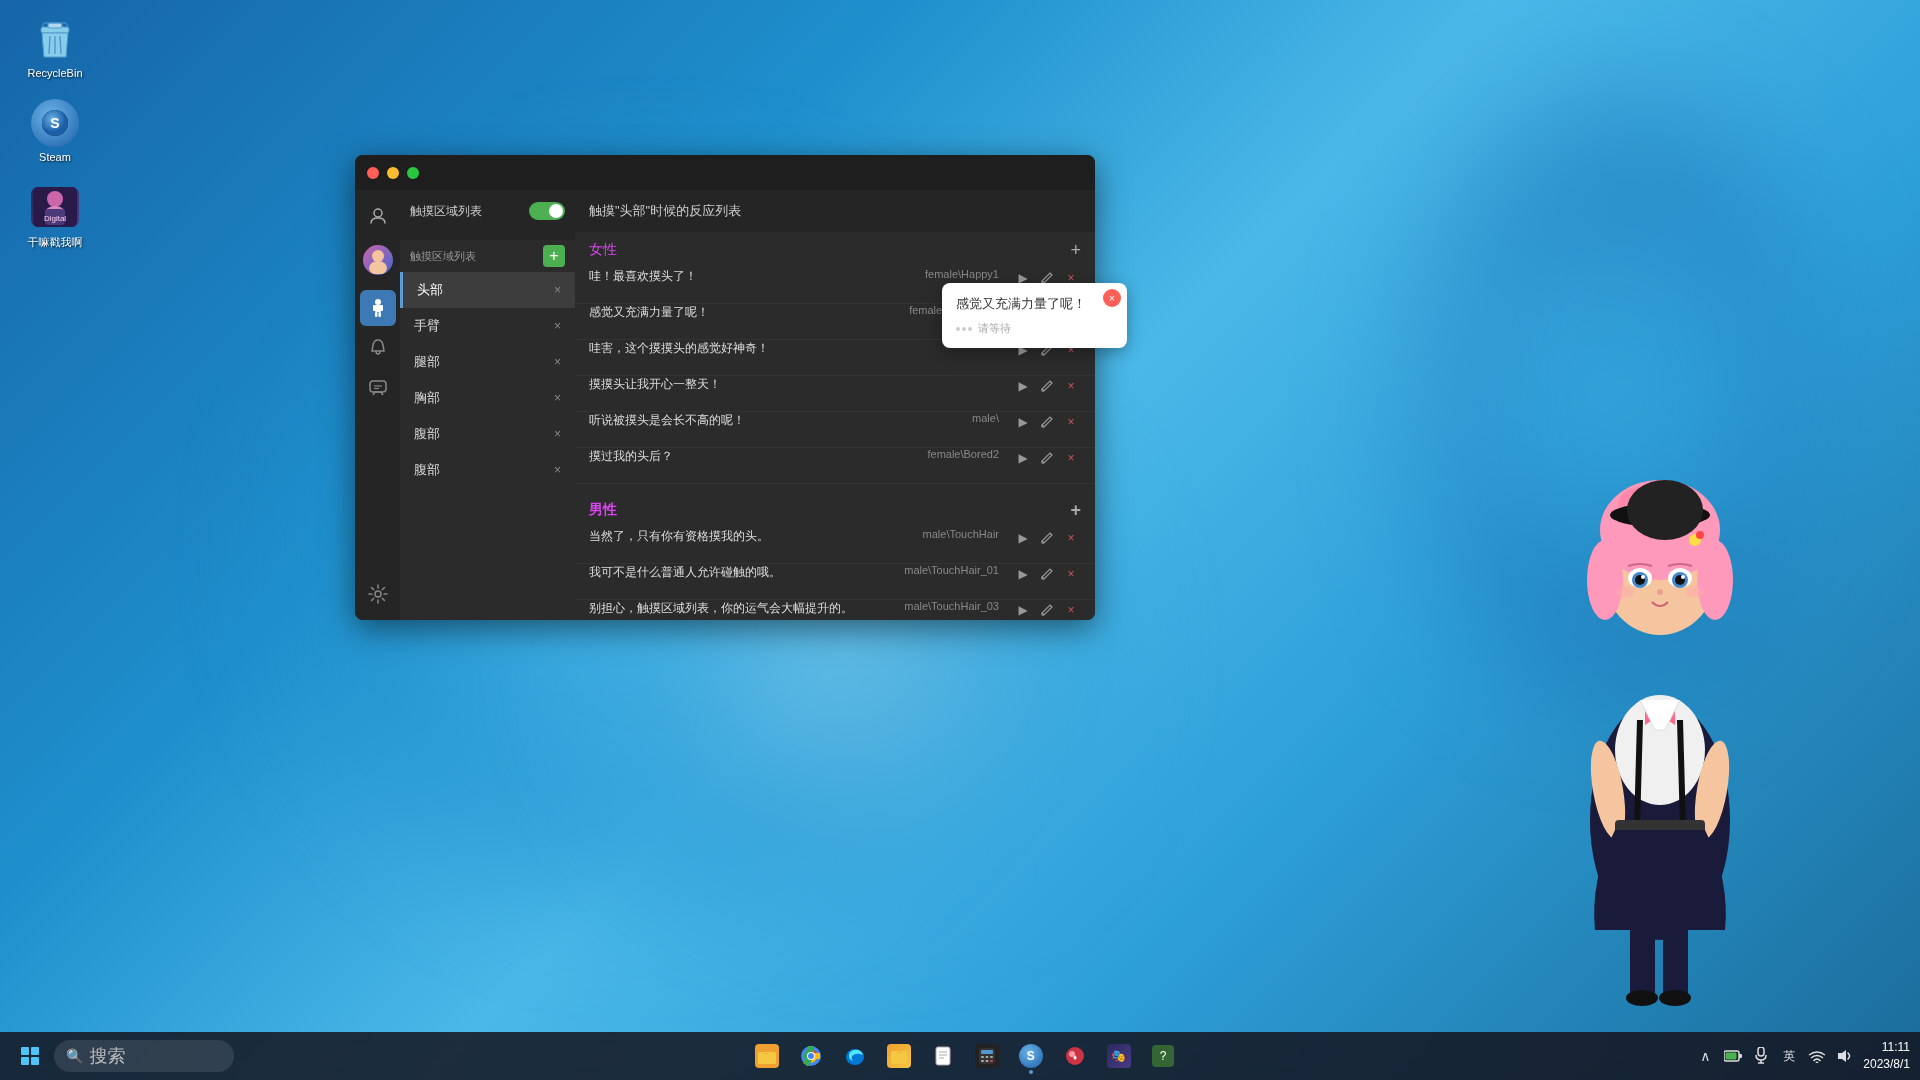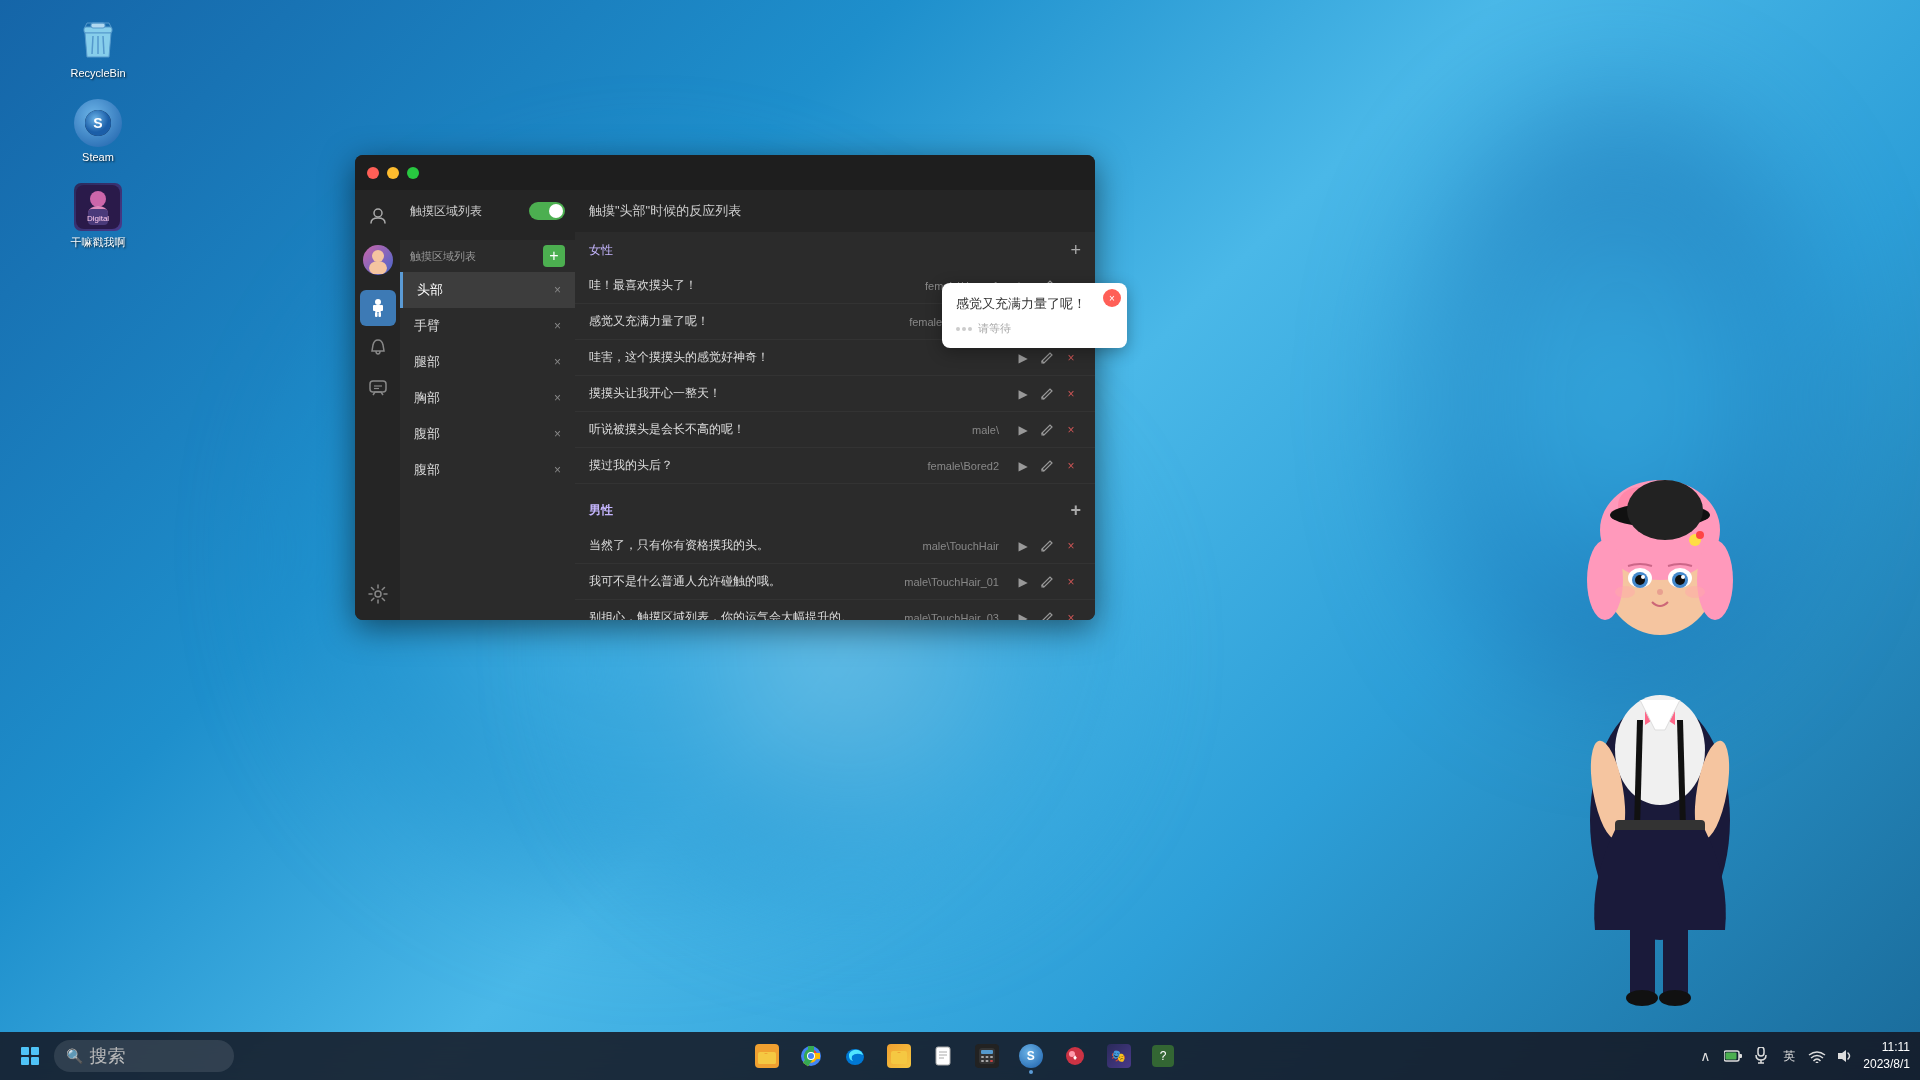"RecycleBin" .desktop-icons { margin-left: 43px -> none }
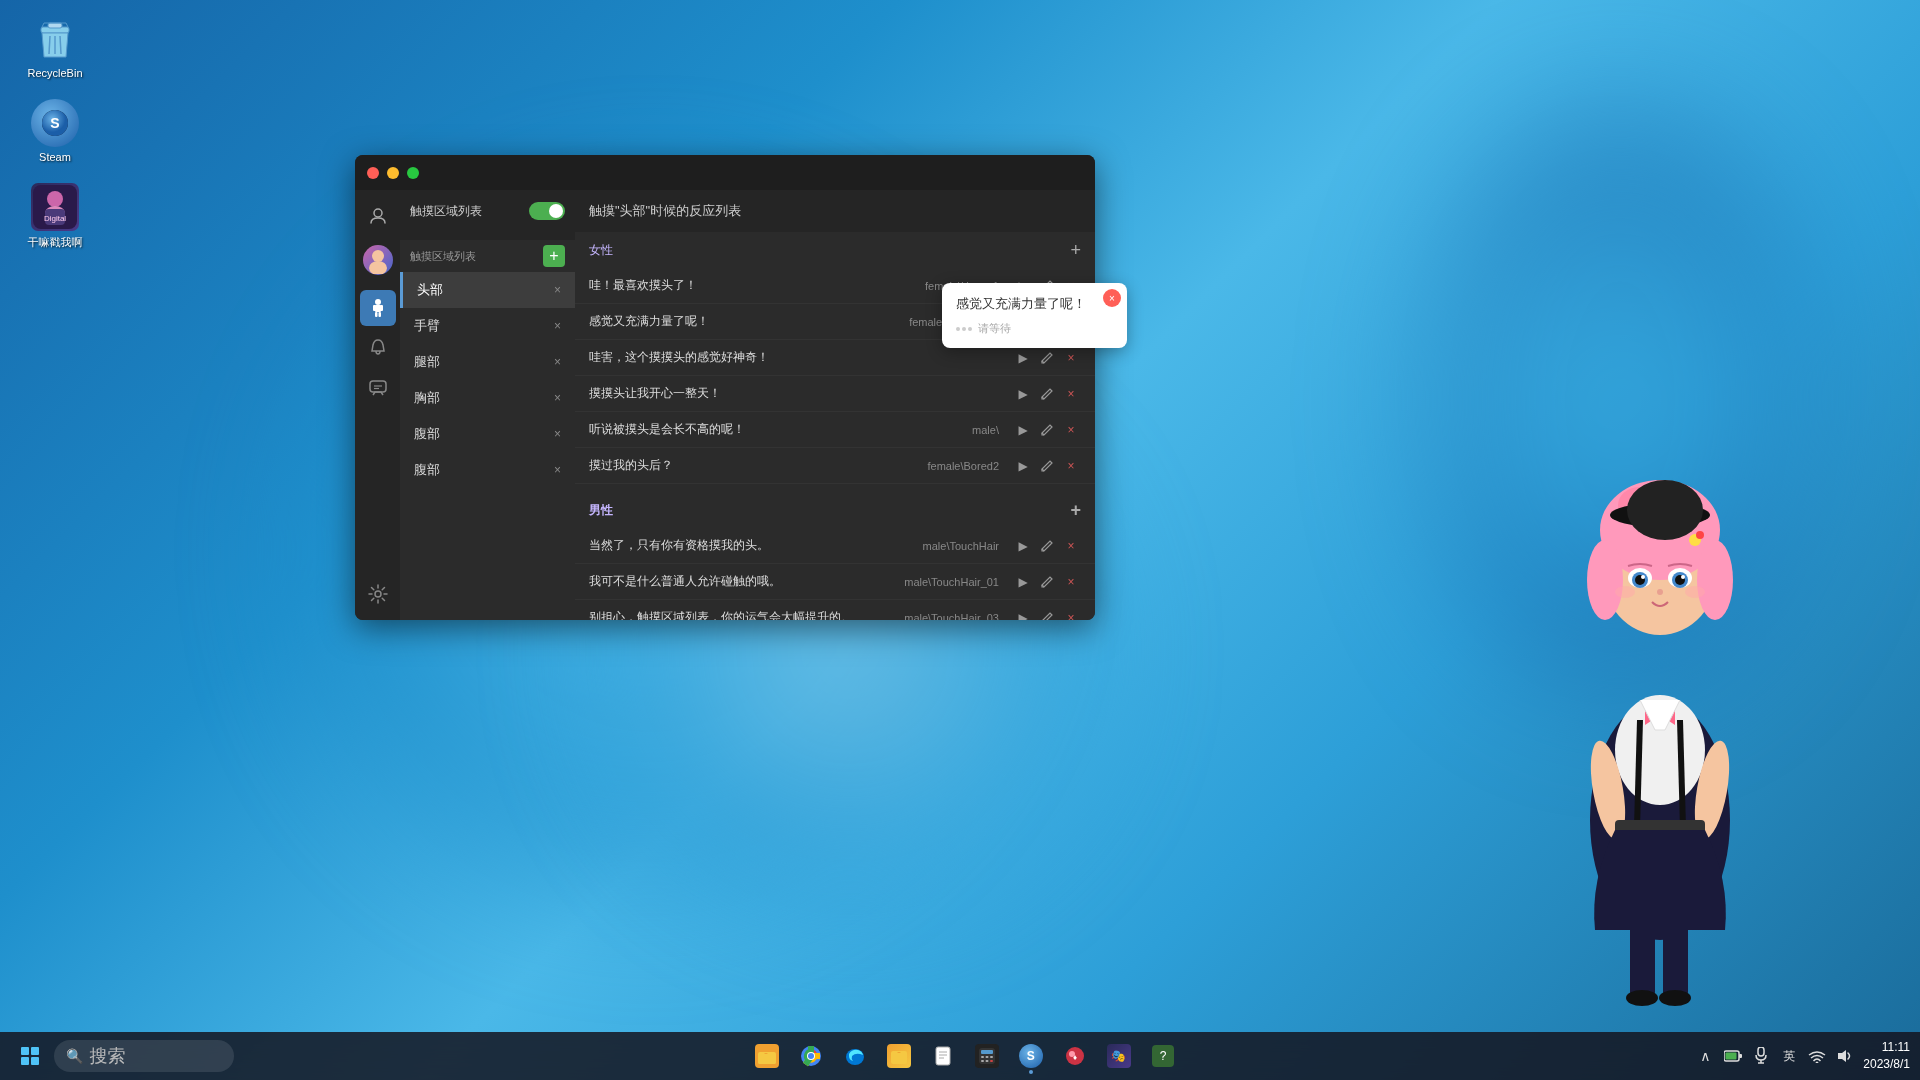"Digital" .dp-icon { height: 48px -> 40px }
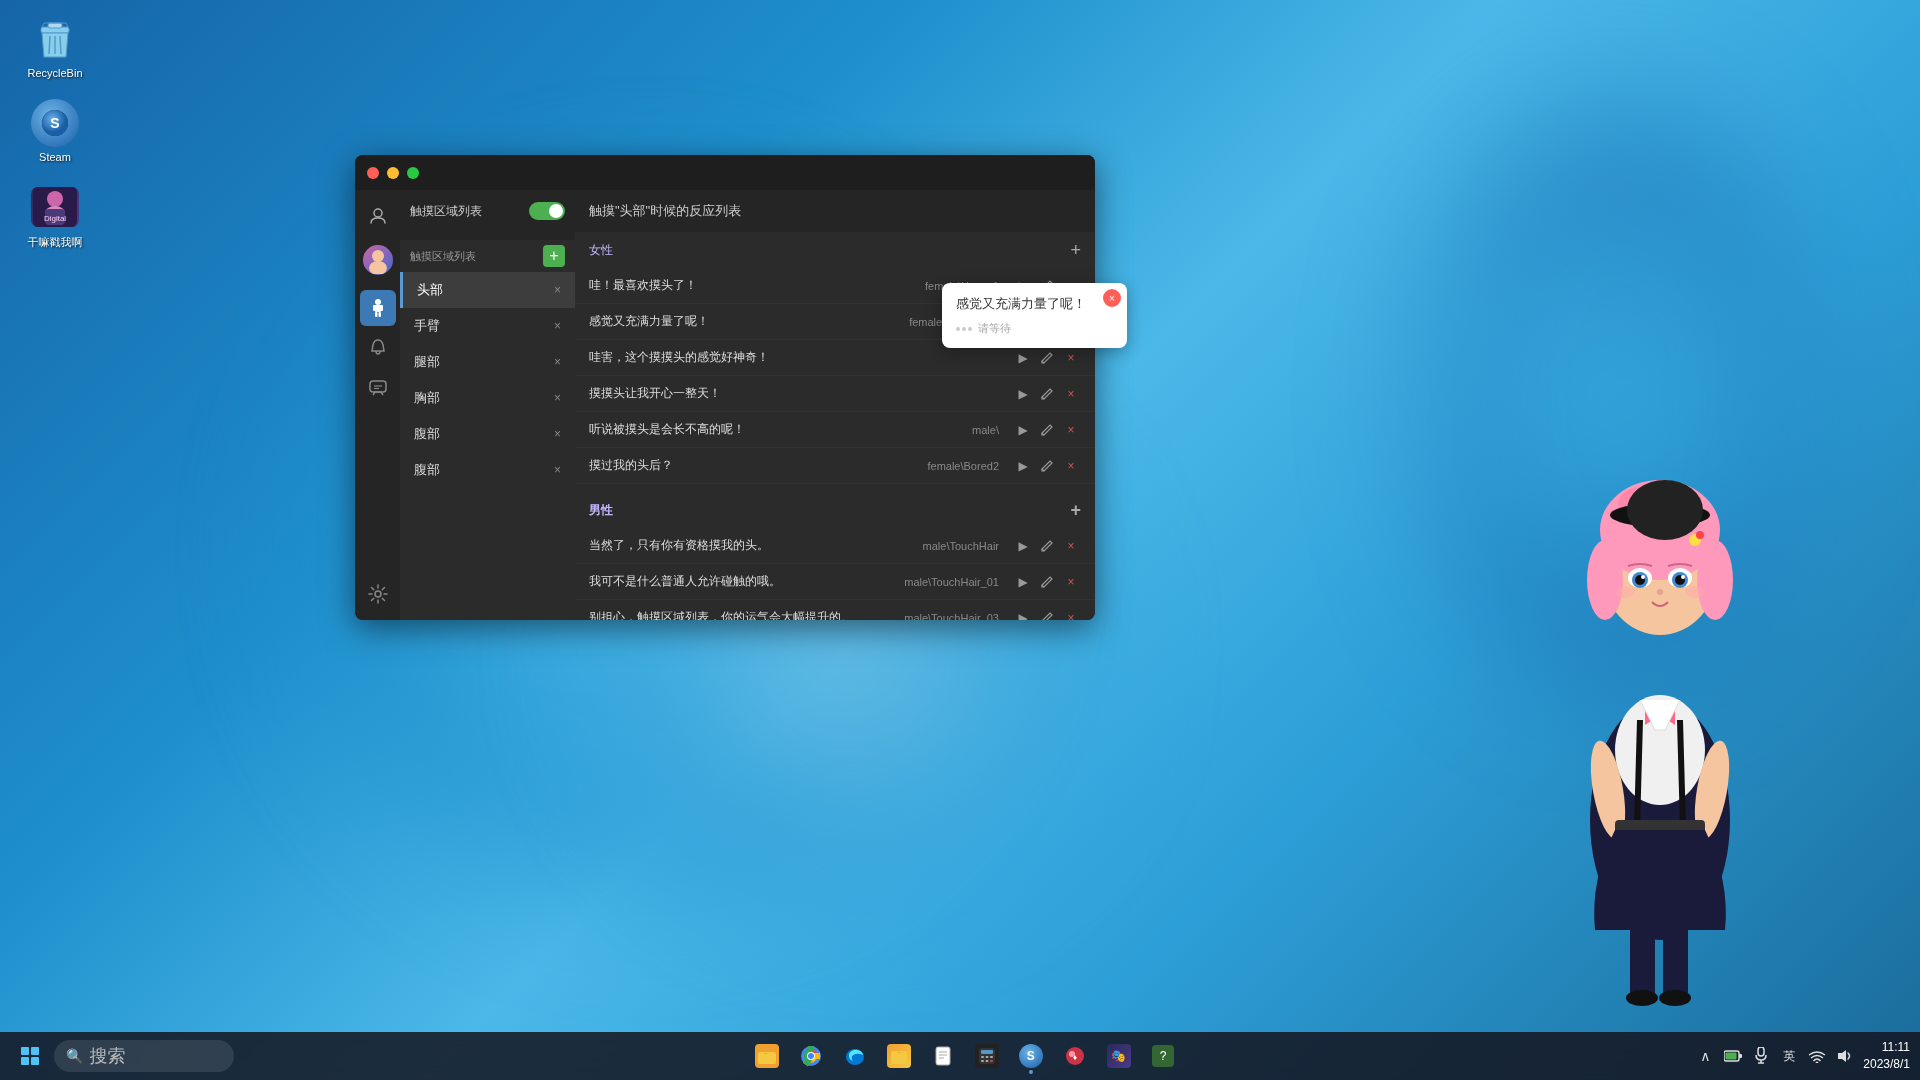"女性" .section-label { color: #c4b5fd -> #d946ef; font-size: 12px -> 14px }
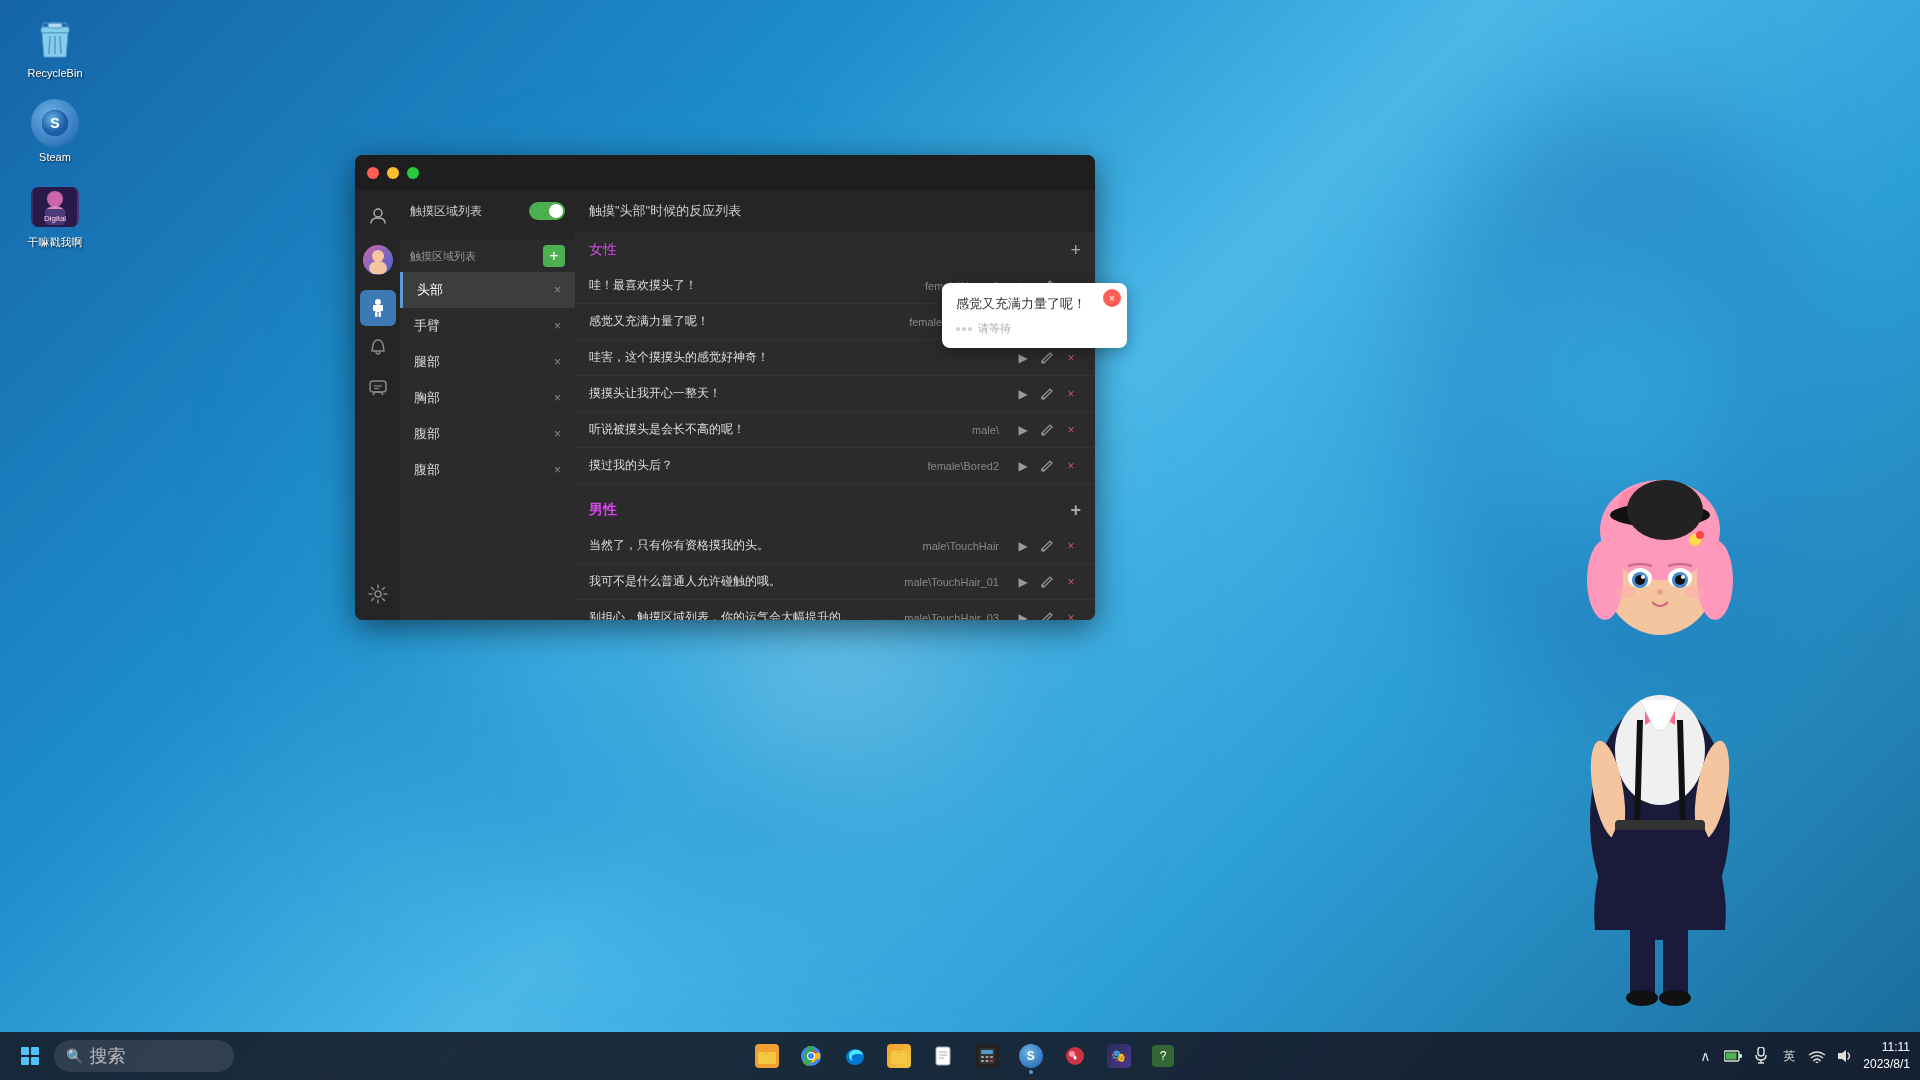"哇！最喜欢摸头了！" .reaction-row { align-items: center -> flex-start }
